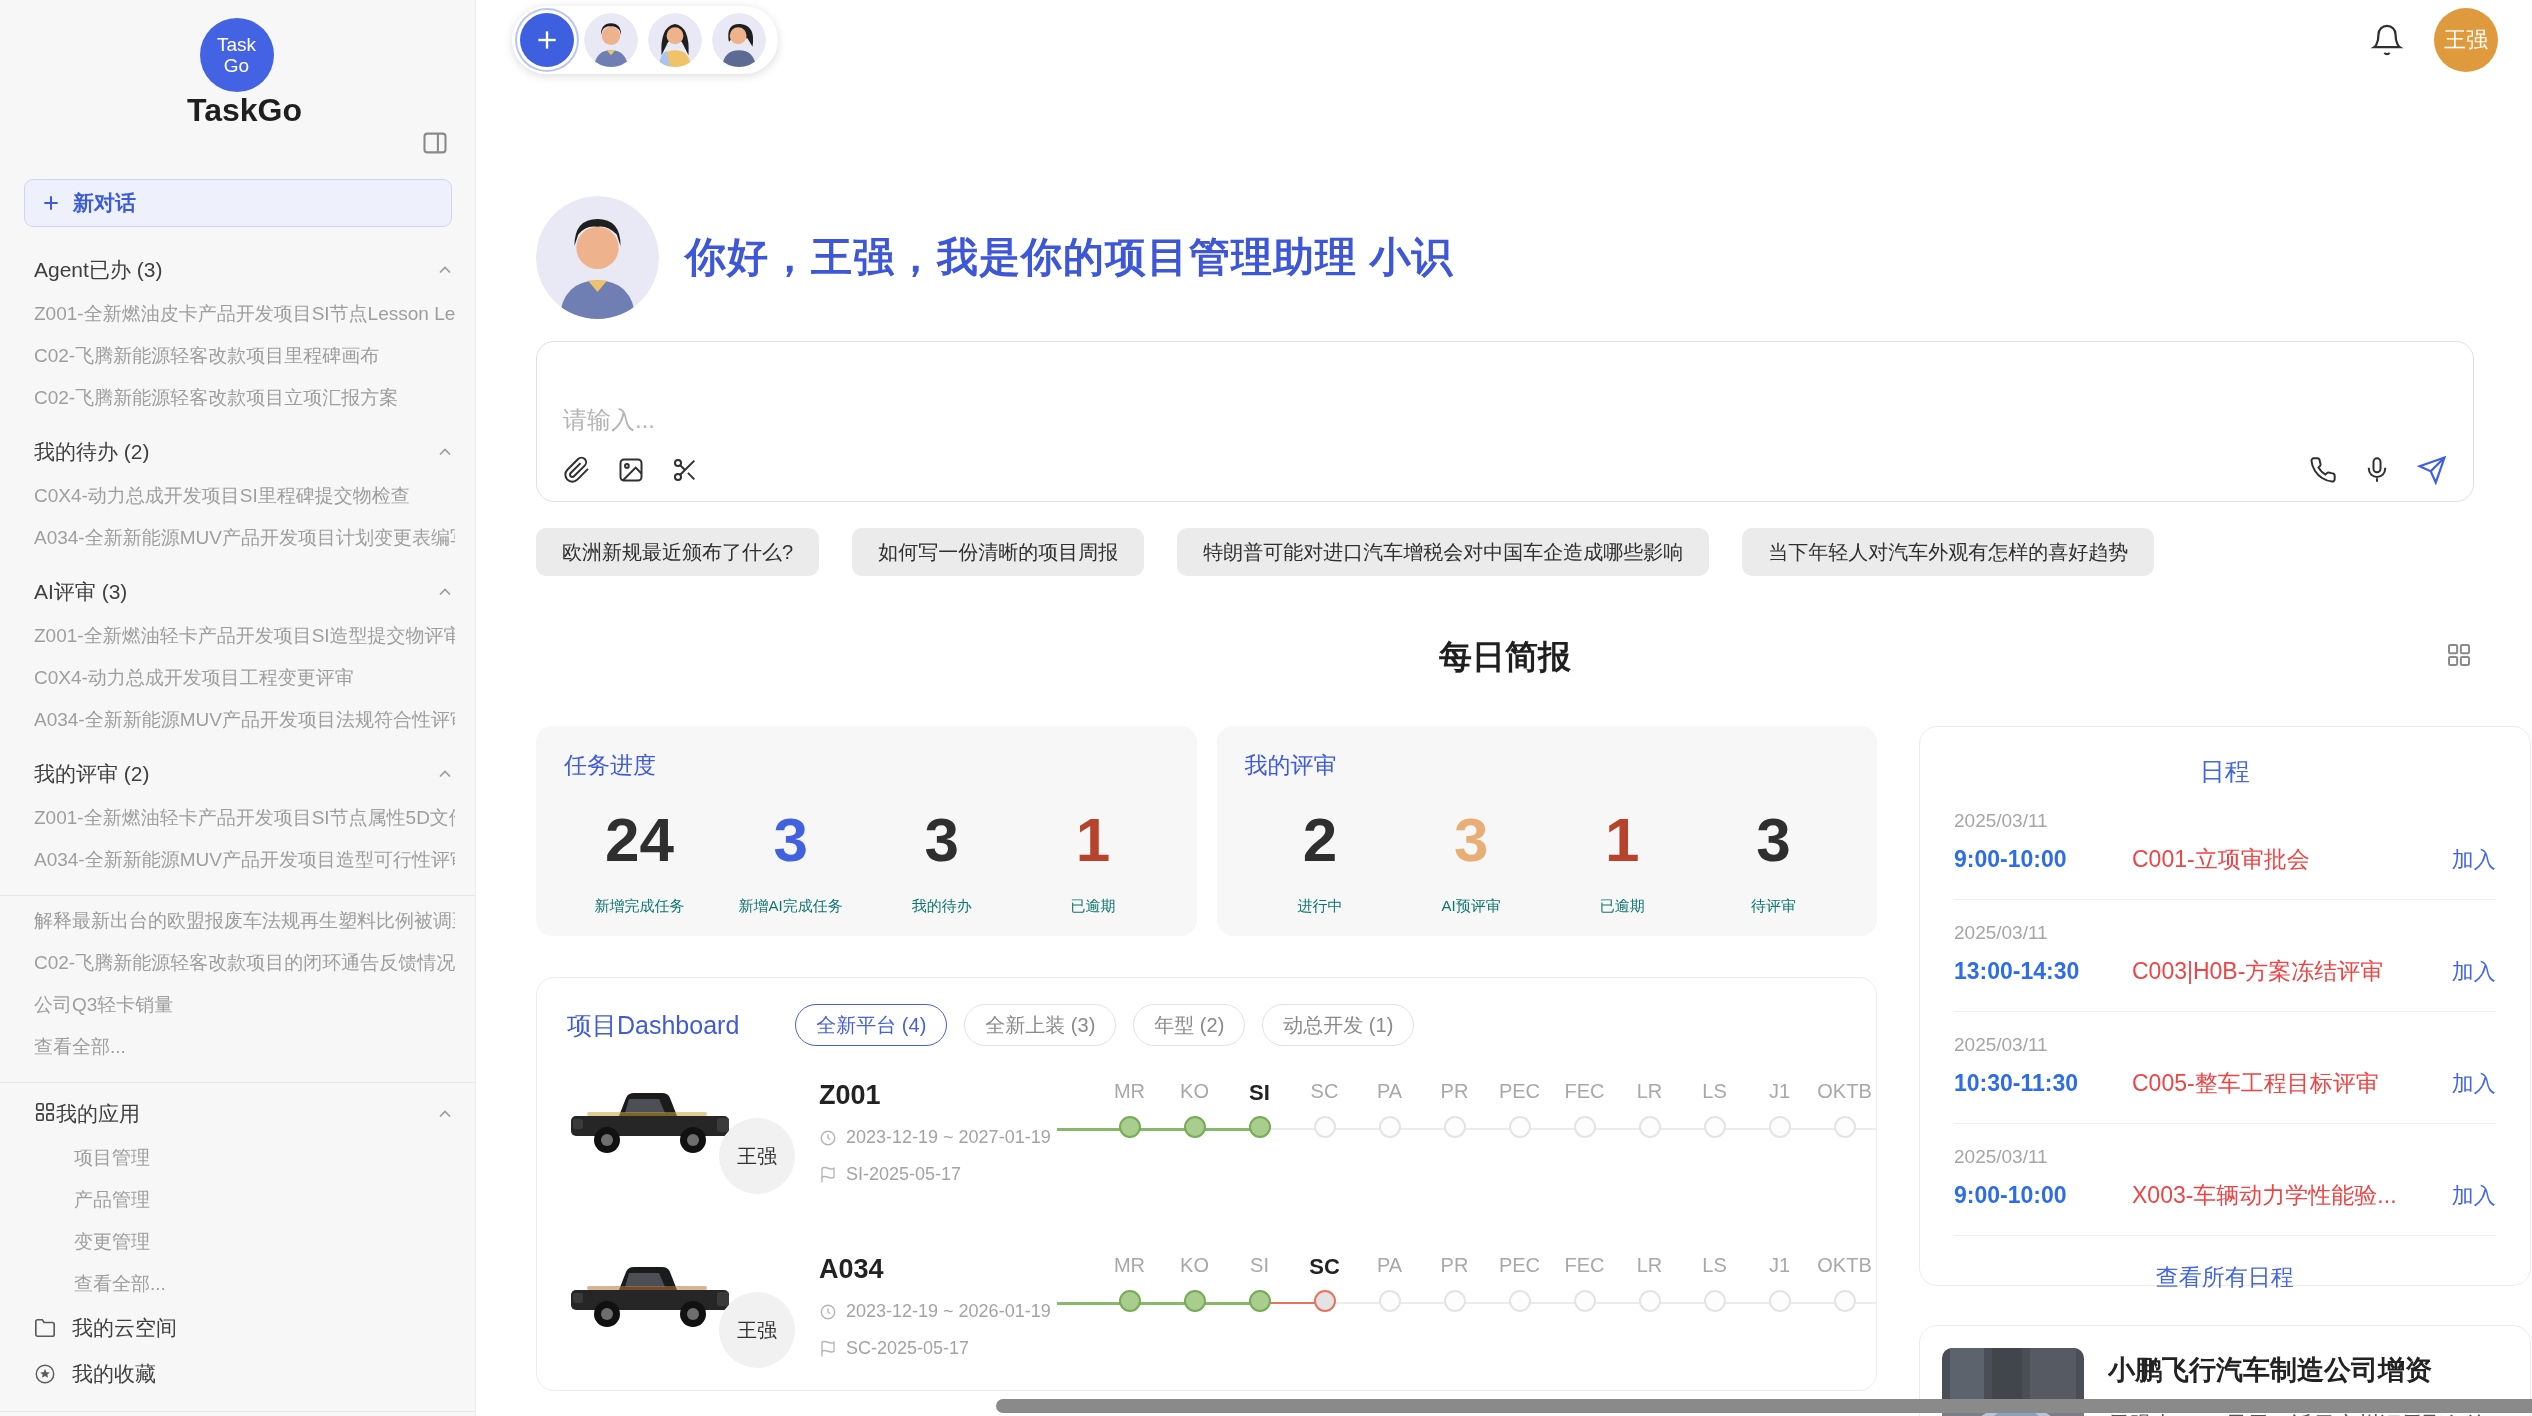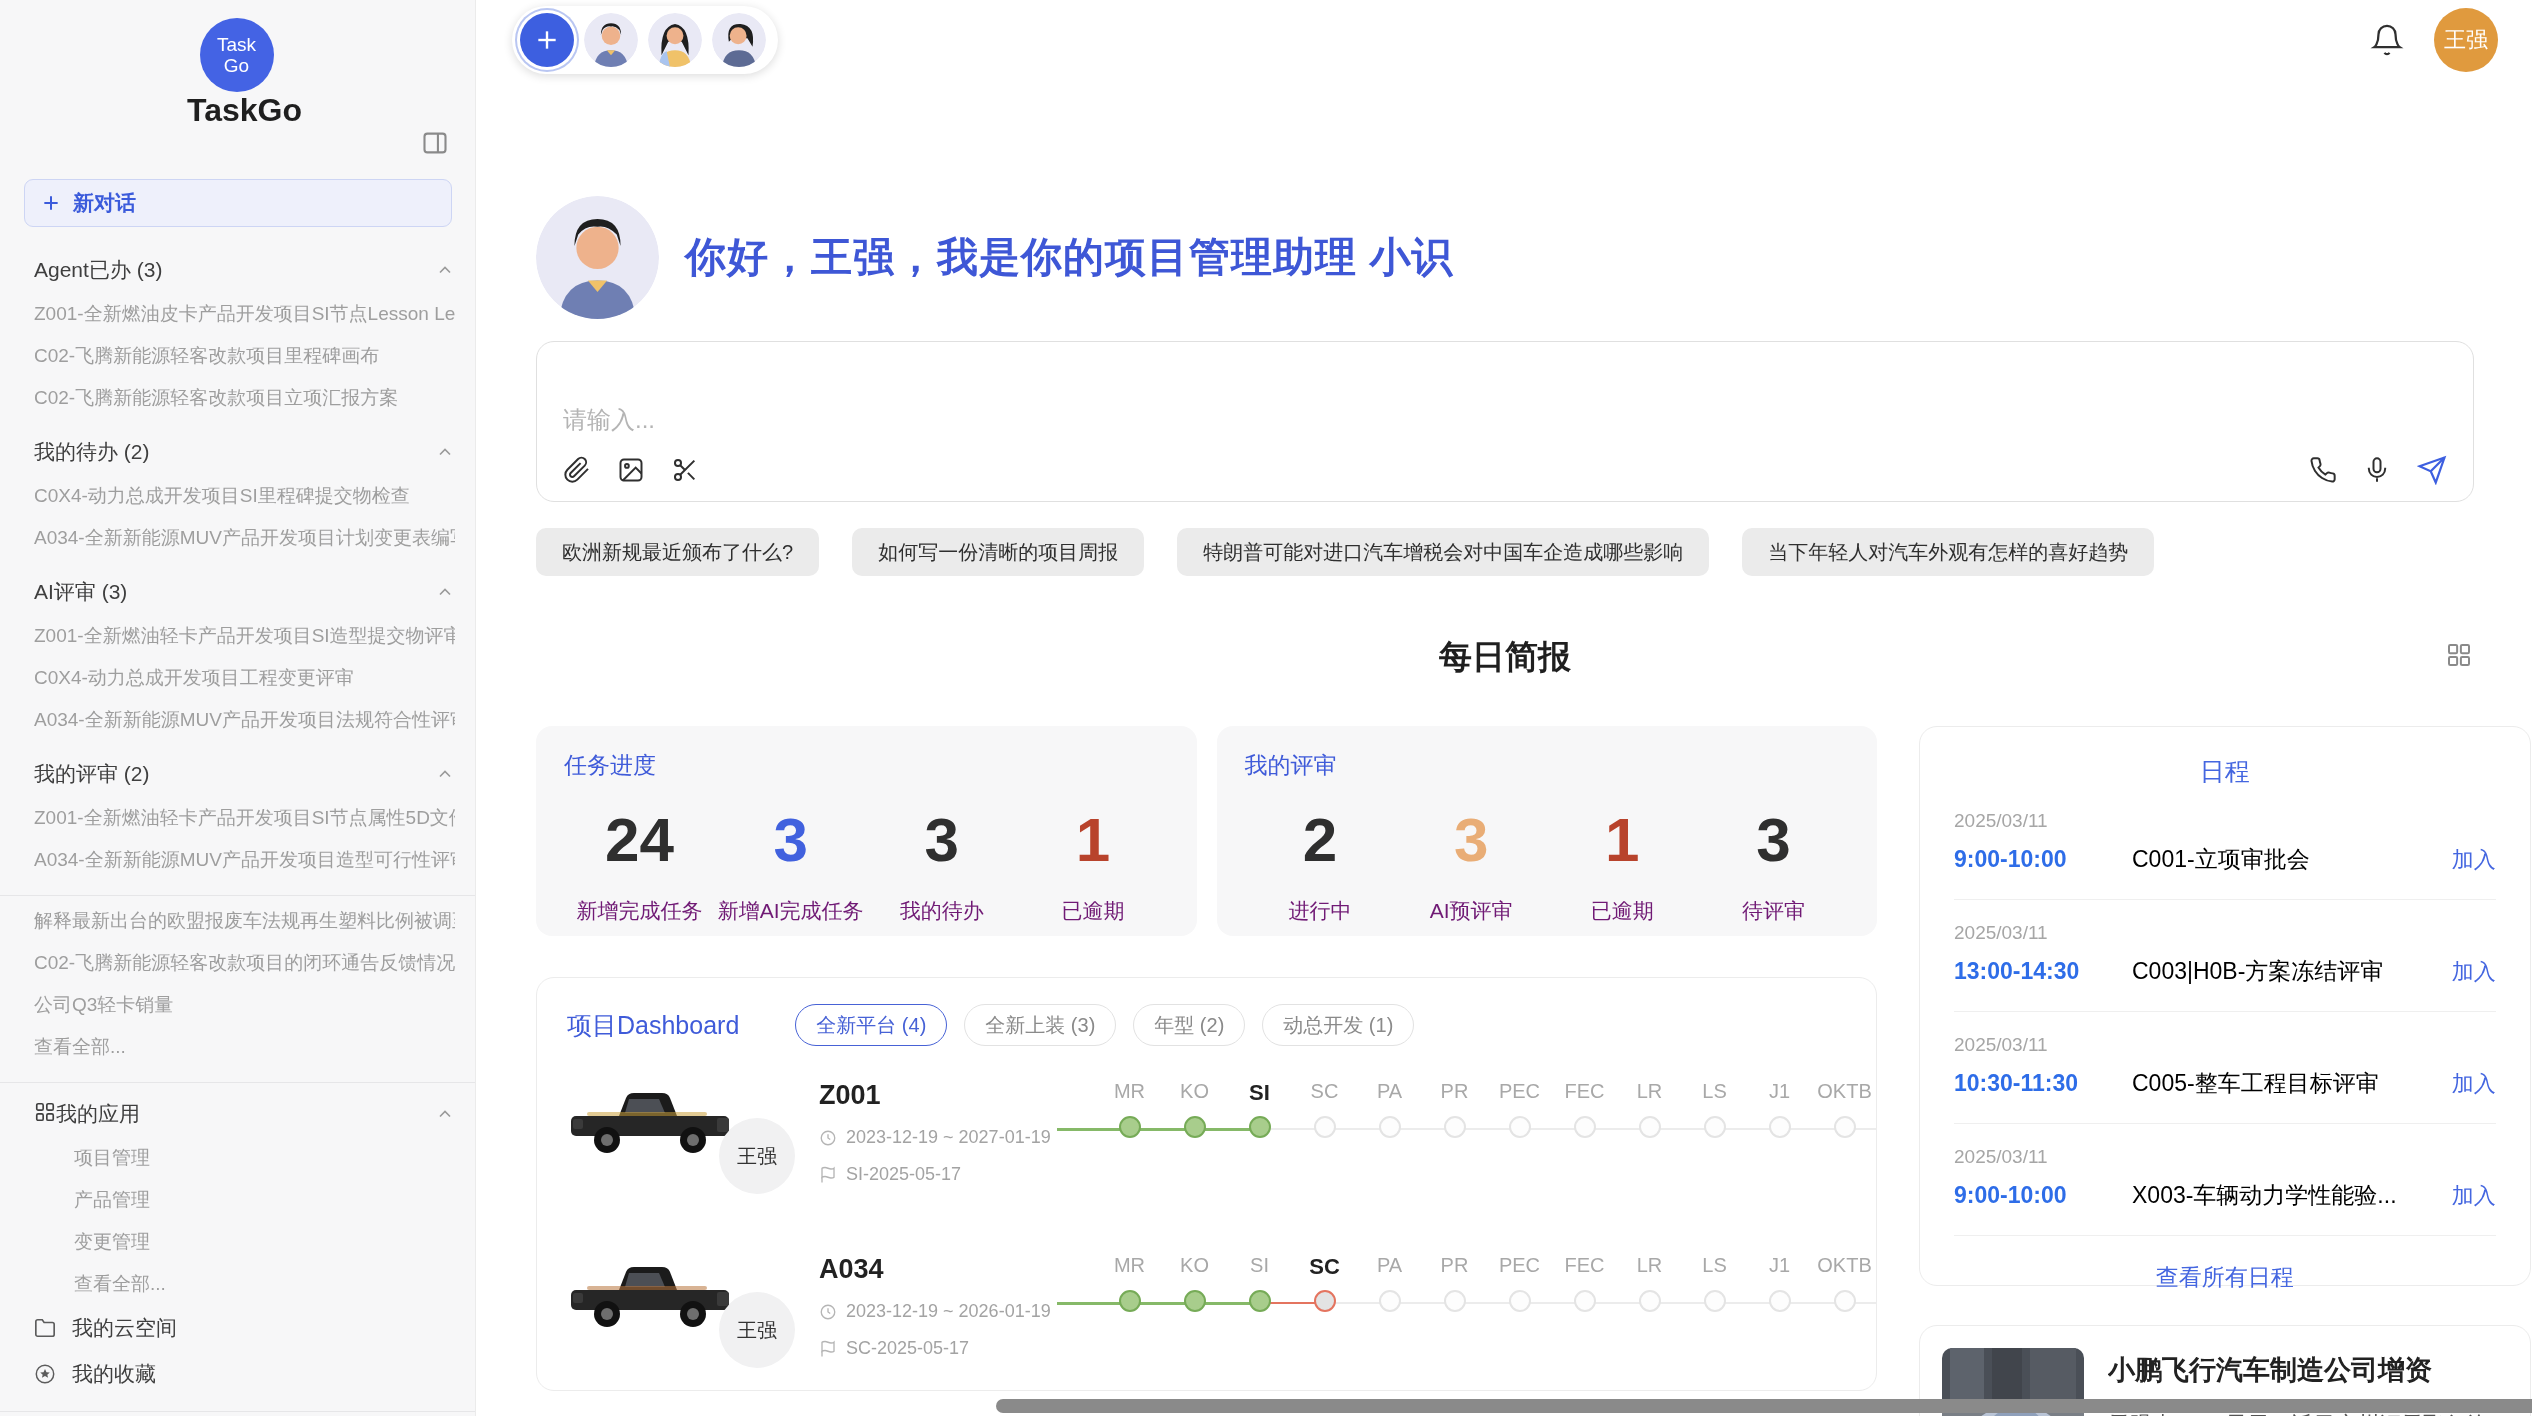"C001-立项审批会" .ev-name { color: #000000 -> #ef4444 }
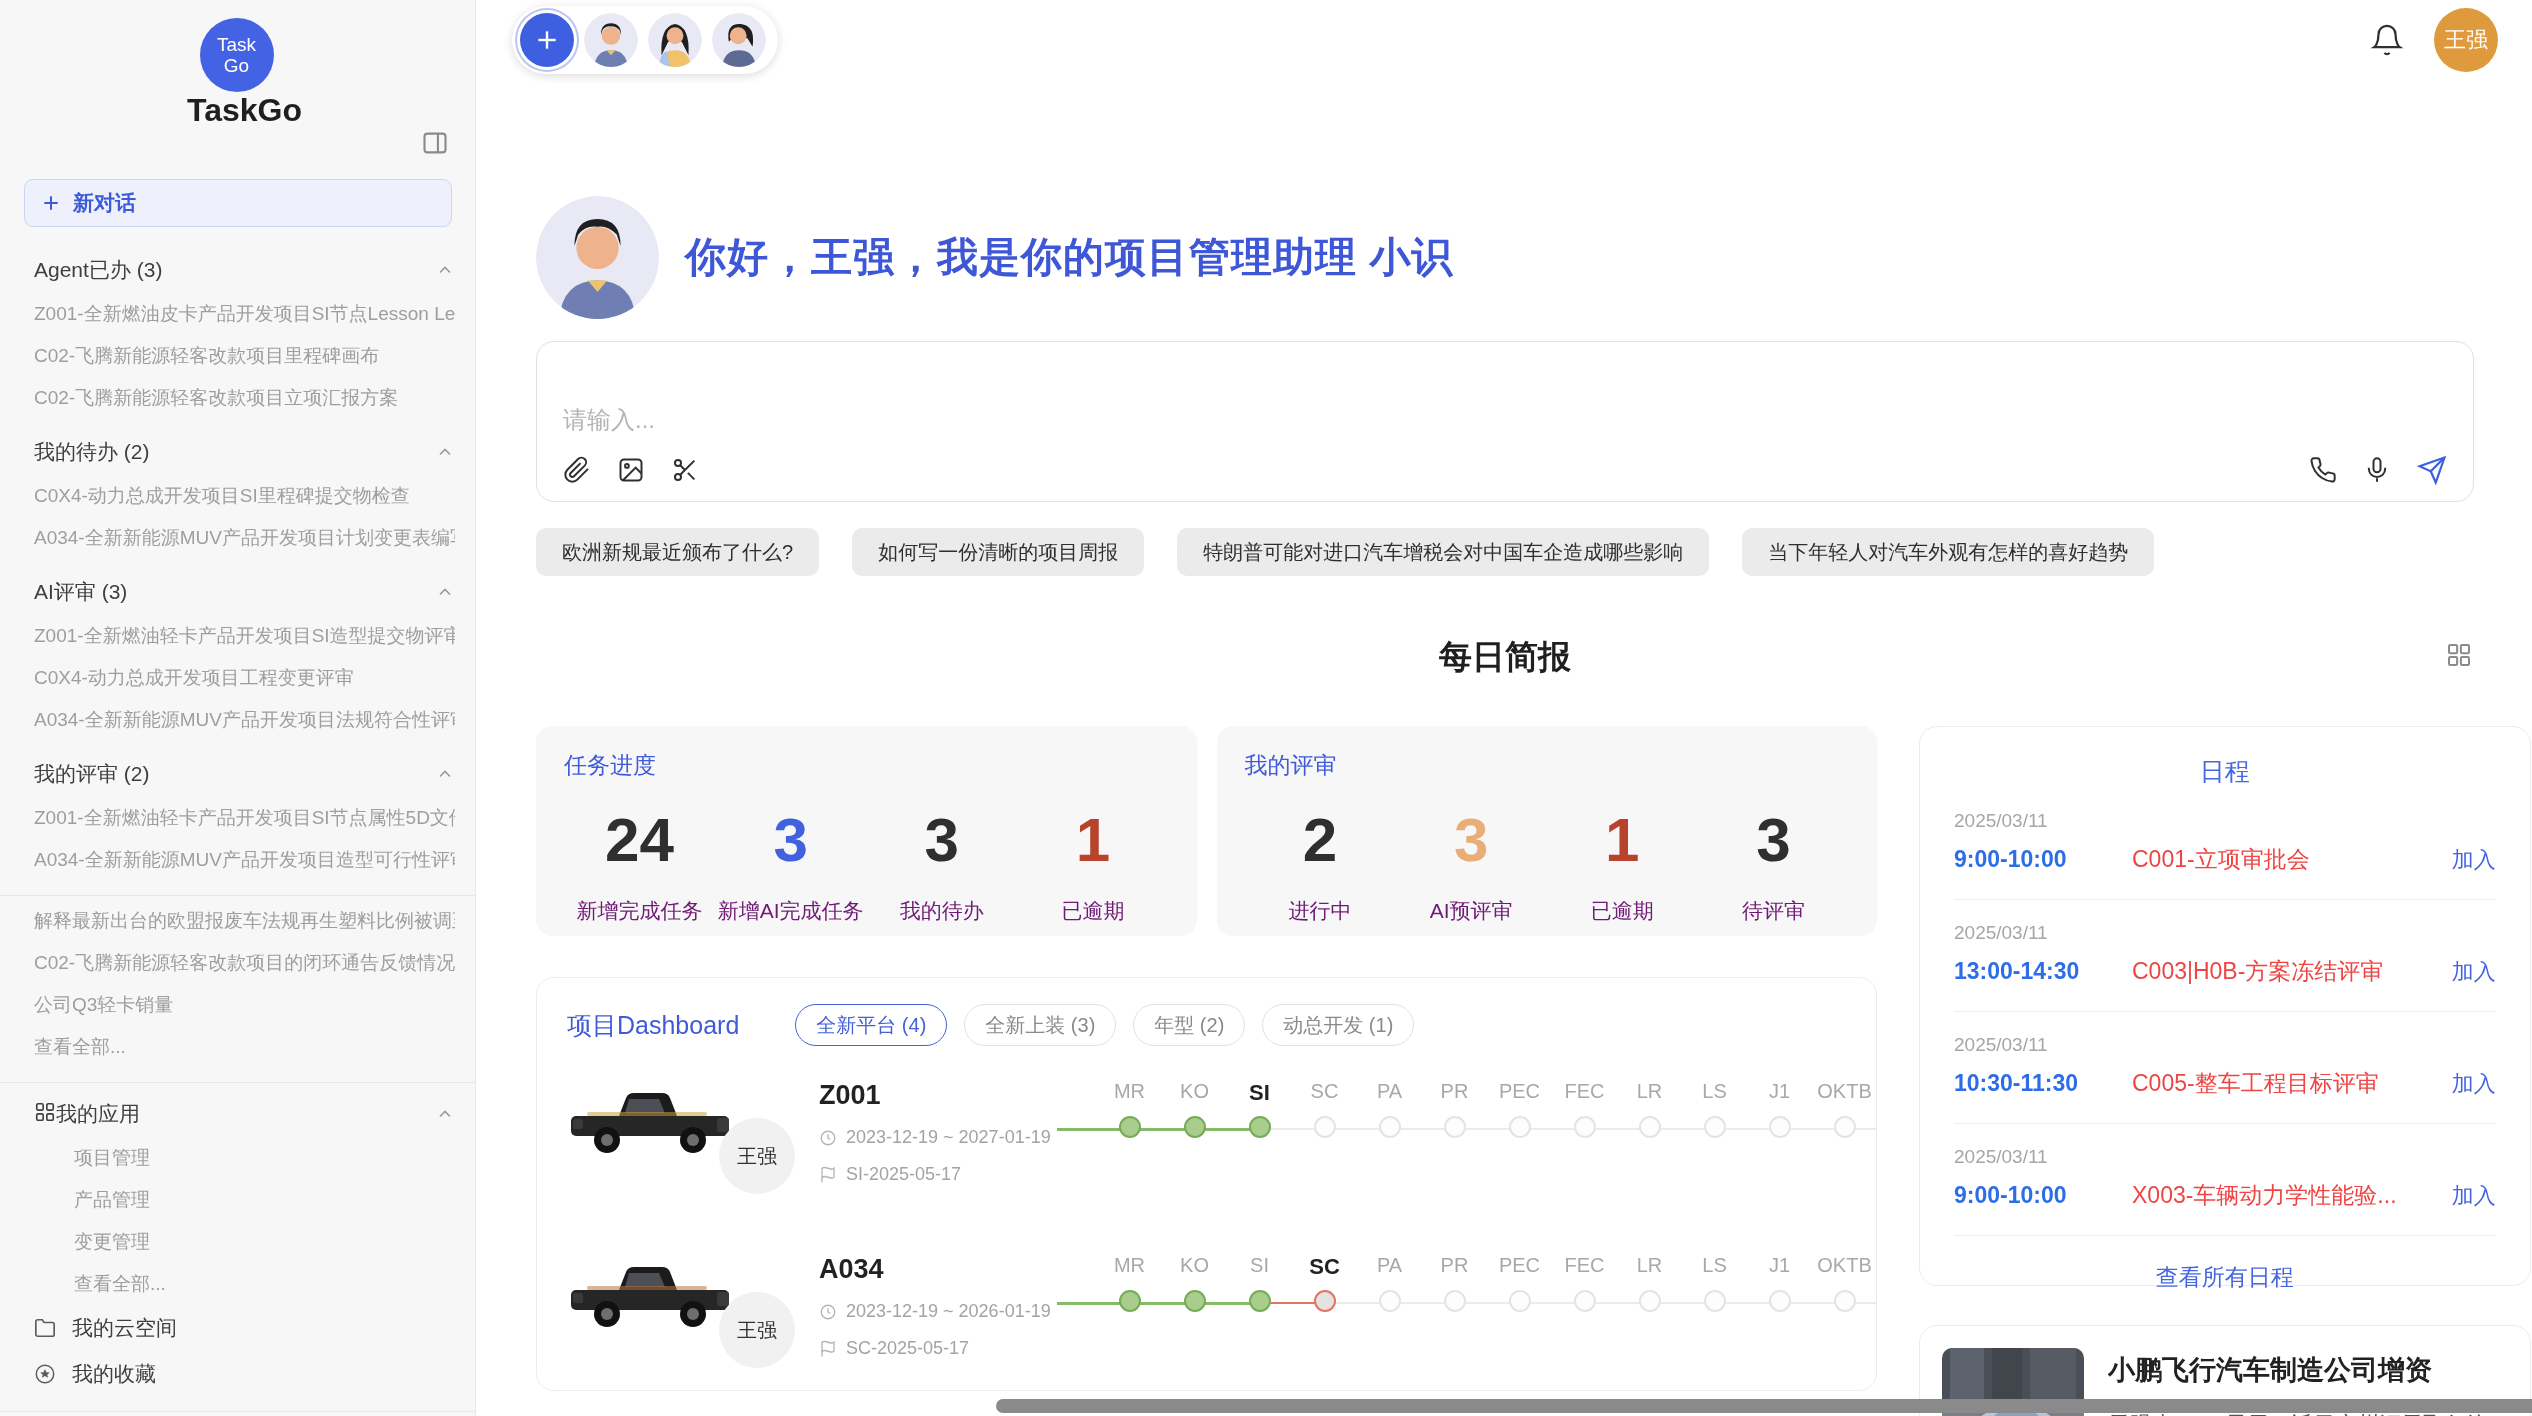"新增完成任务" .stat-lab { color: #701a75 -> #0f766e; font-size: 21px -> 15px }
